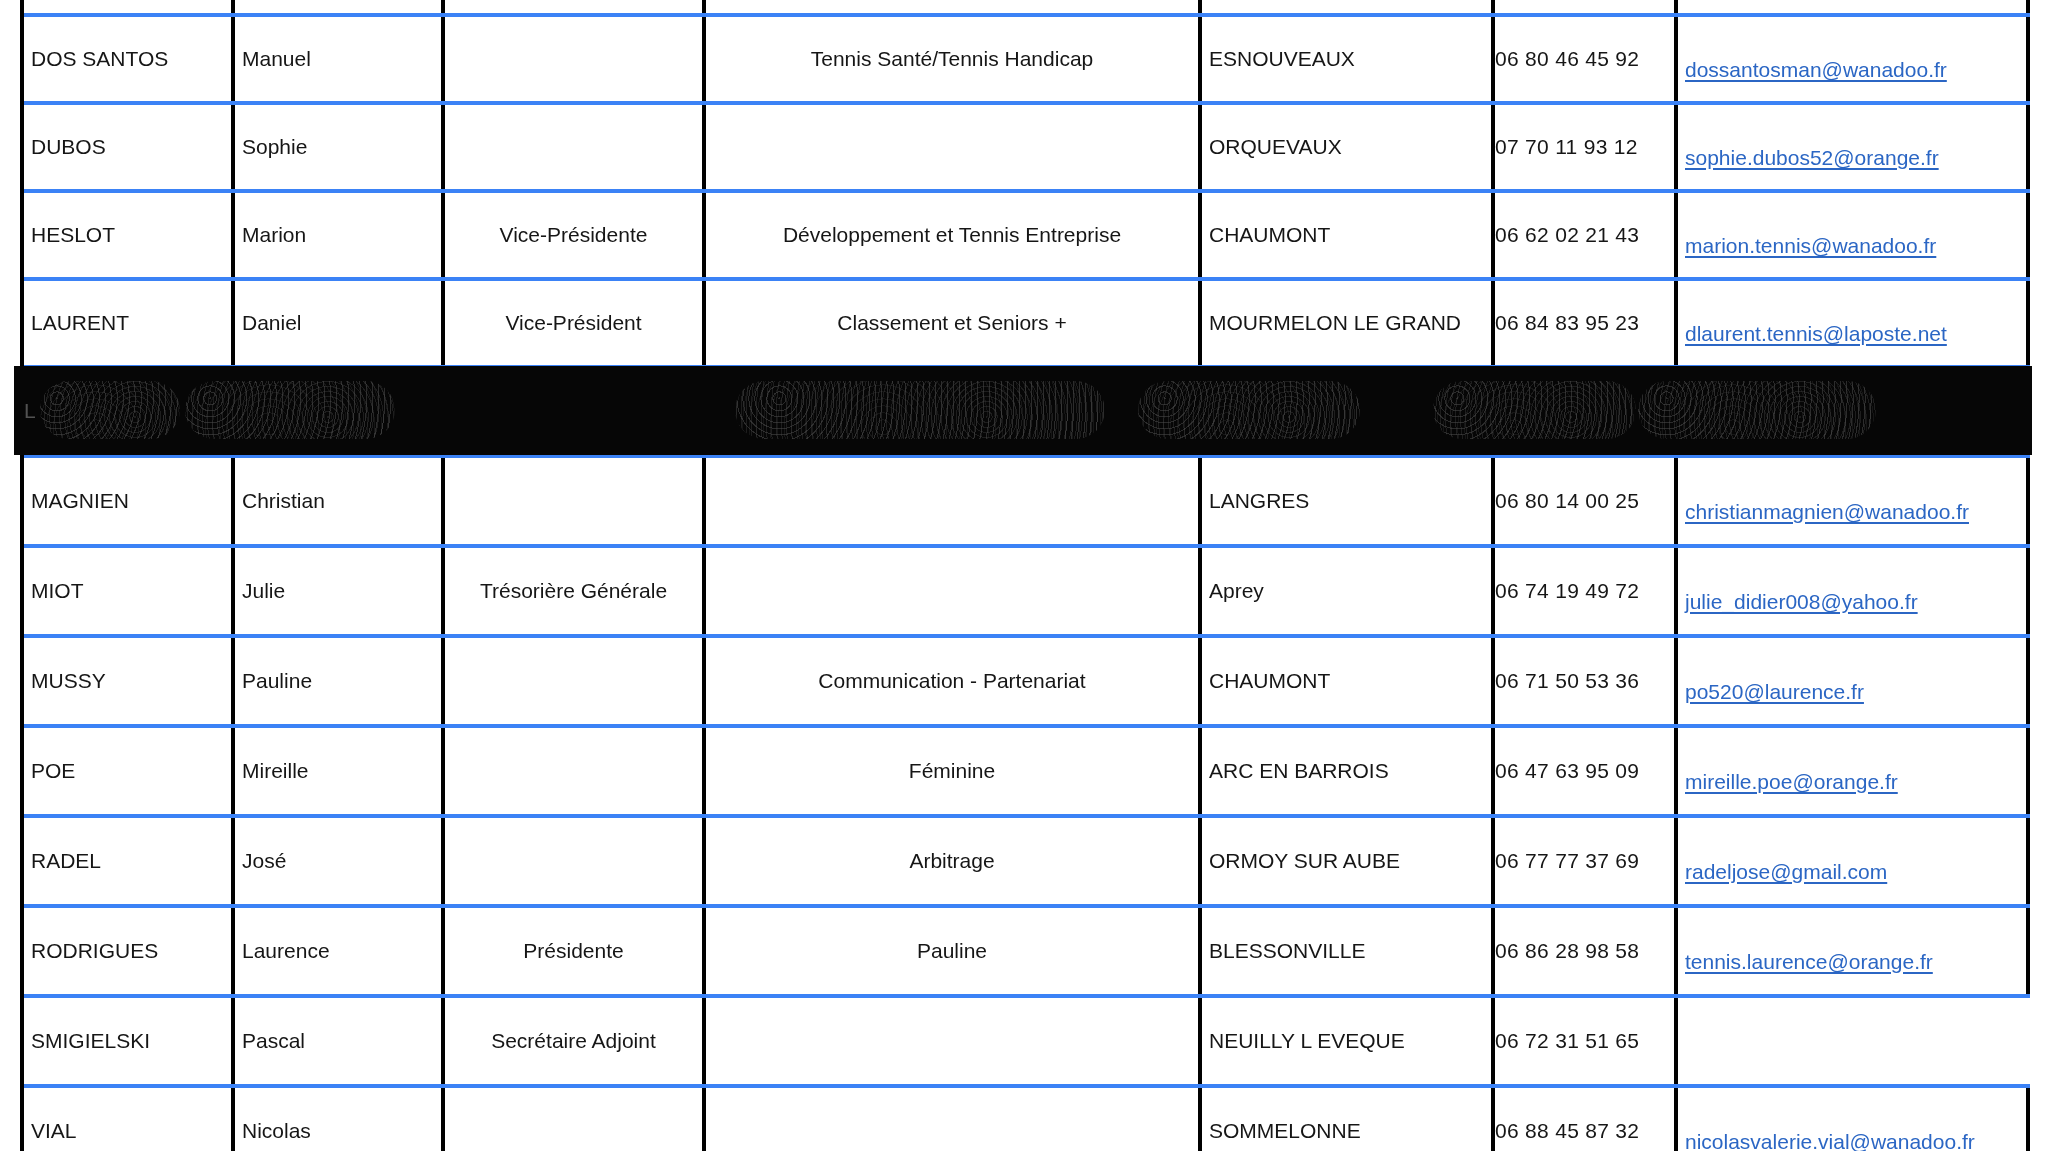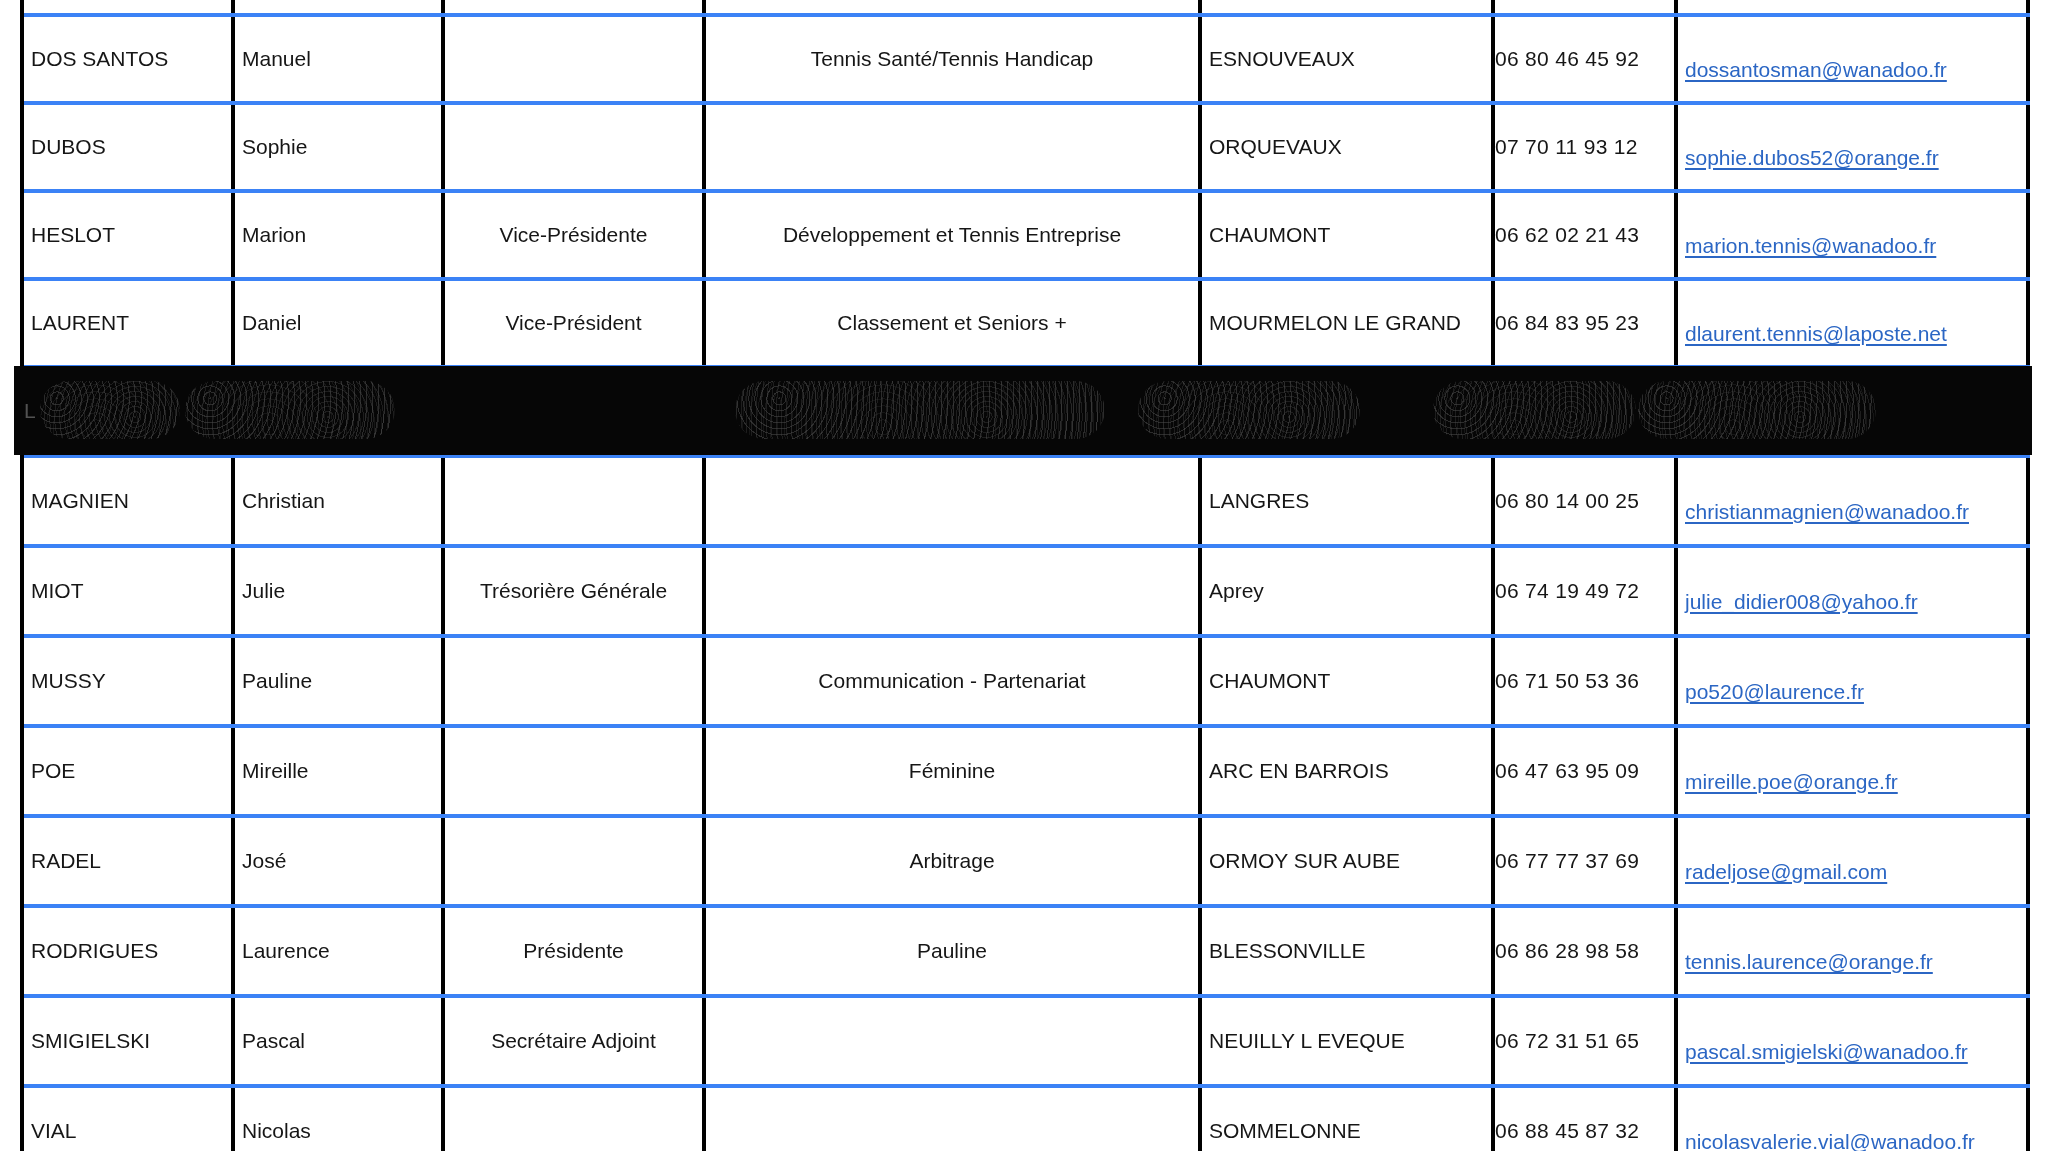"pascal.smigielski@wanadoo.fr" div.cell { html: <div> <a>pascal.smigielski@wanadoo.fr</a> </div> -> none }
